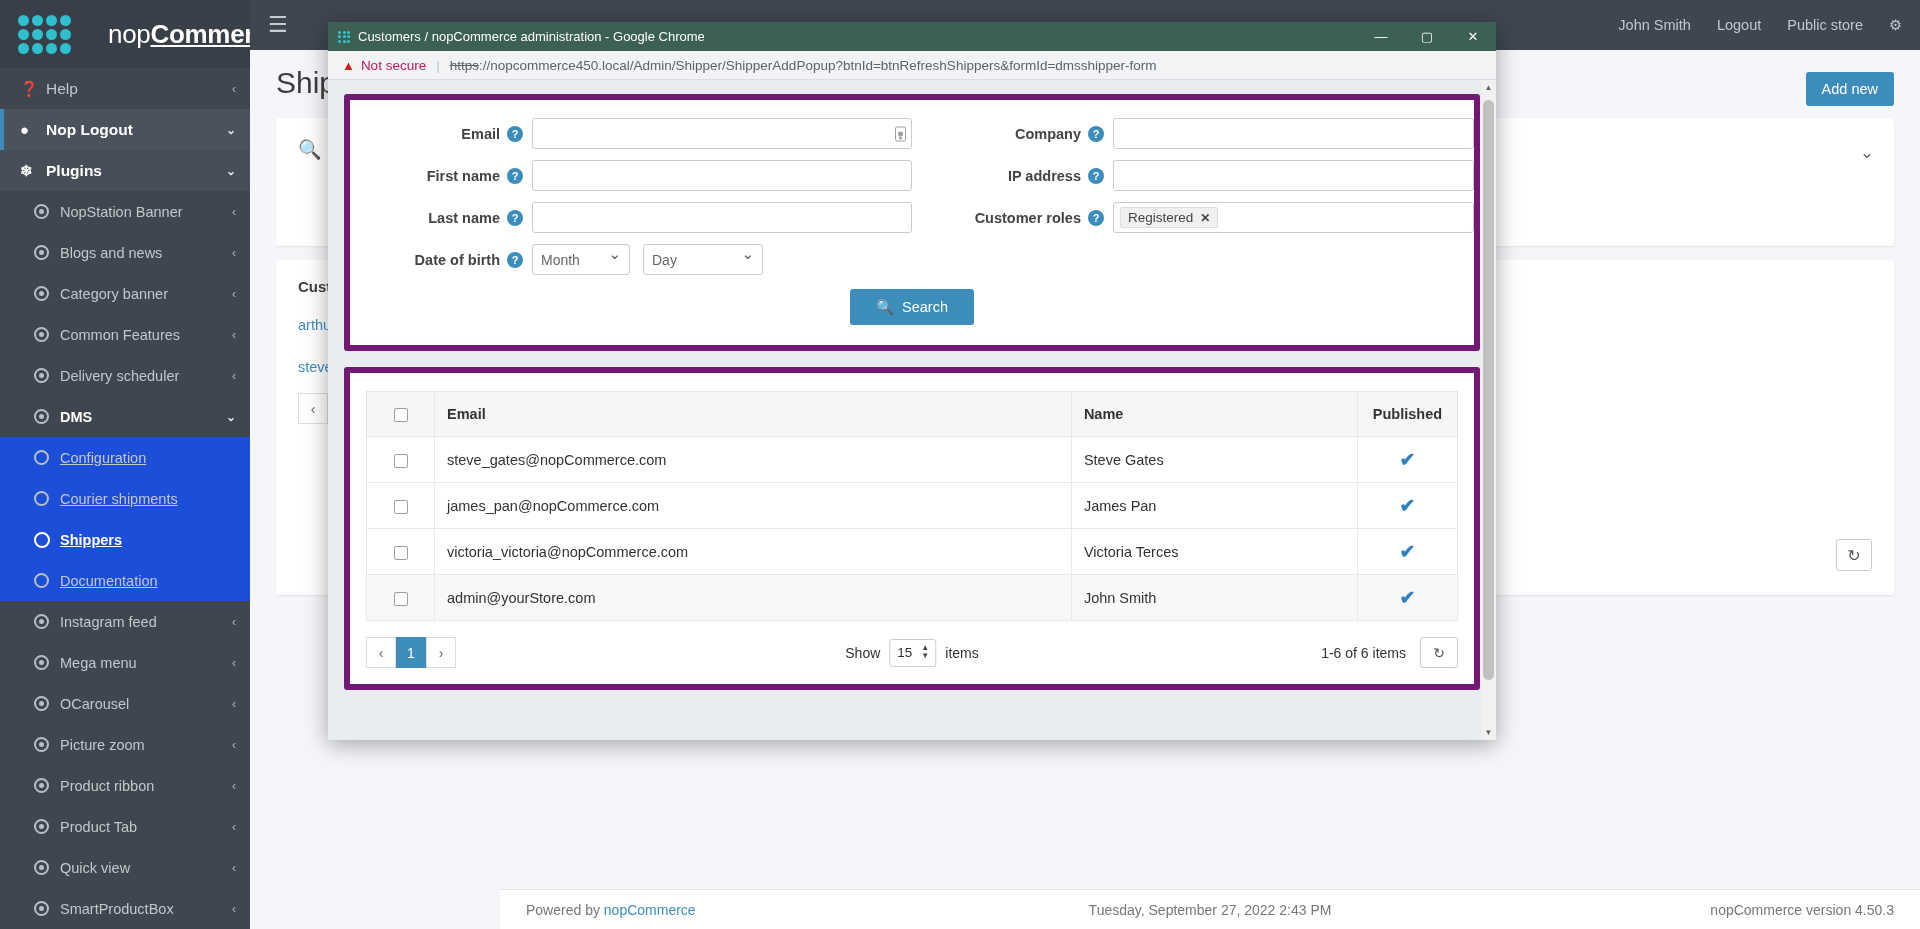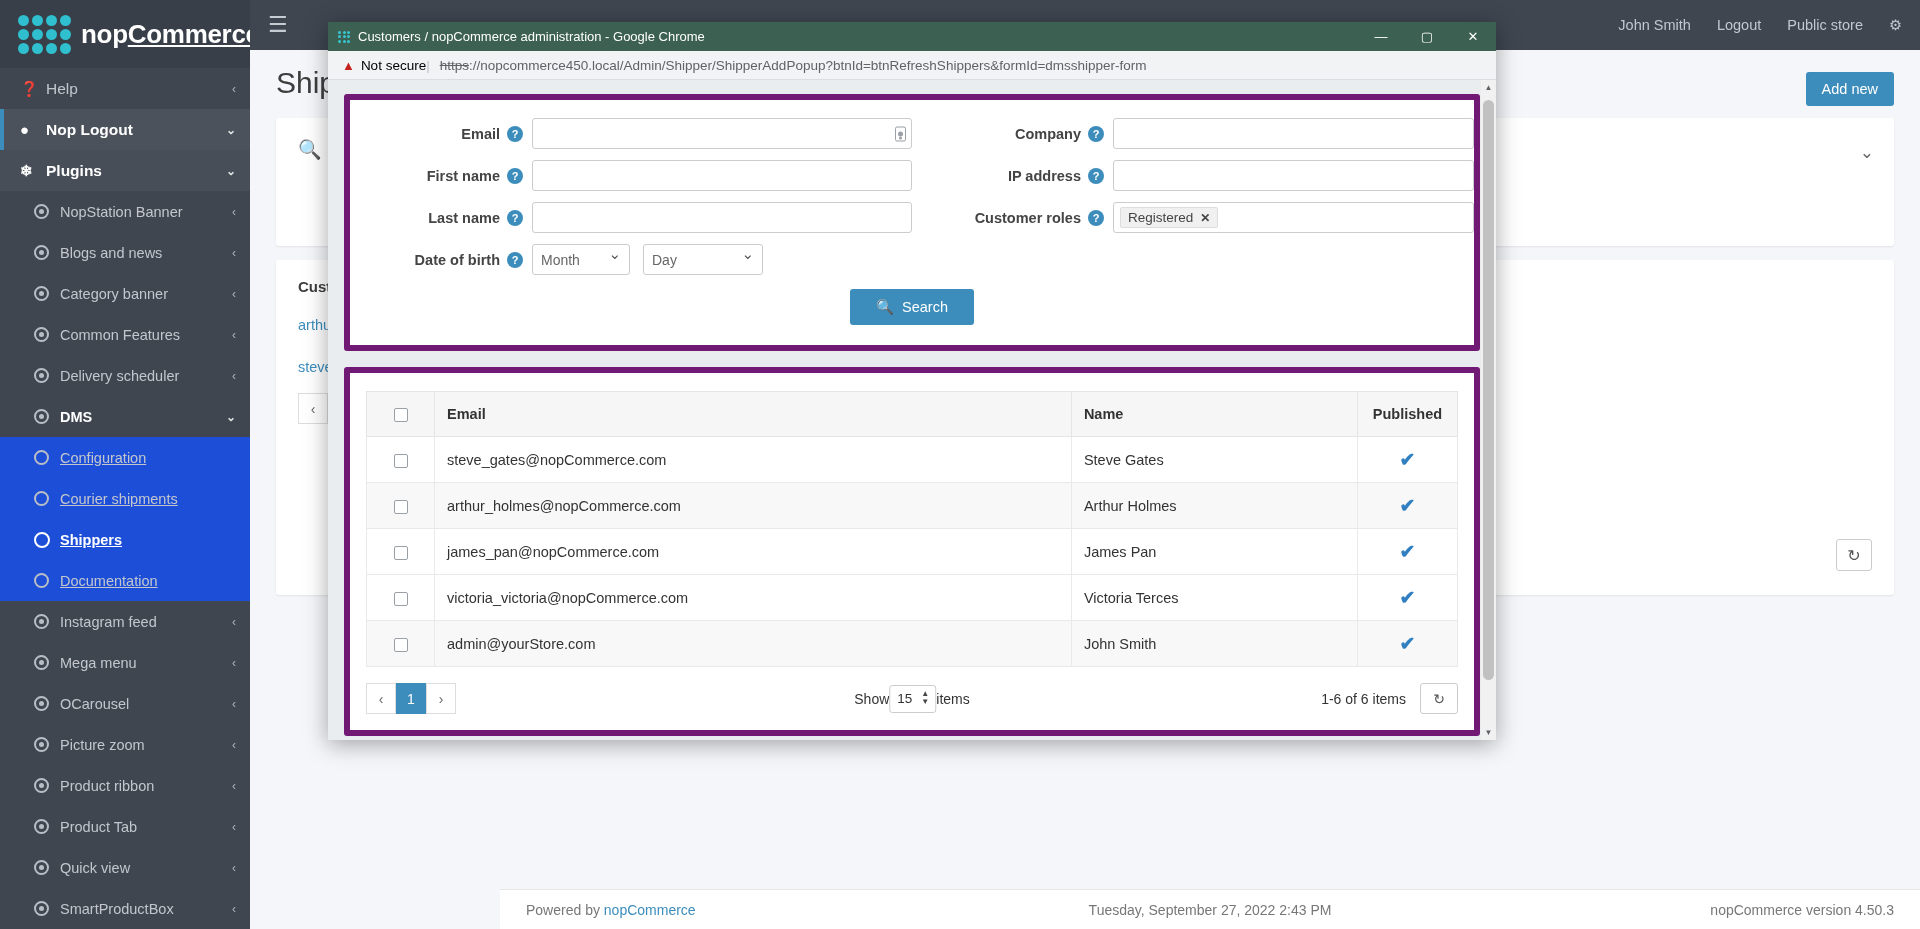"nop" .brand-text span.light { font-weight: 700 -> 400; margin-left: none -> 27px }
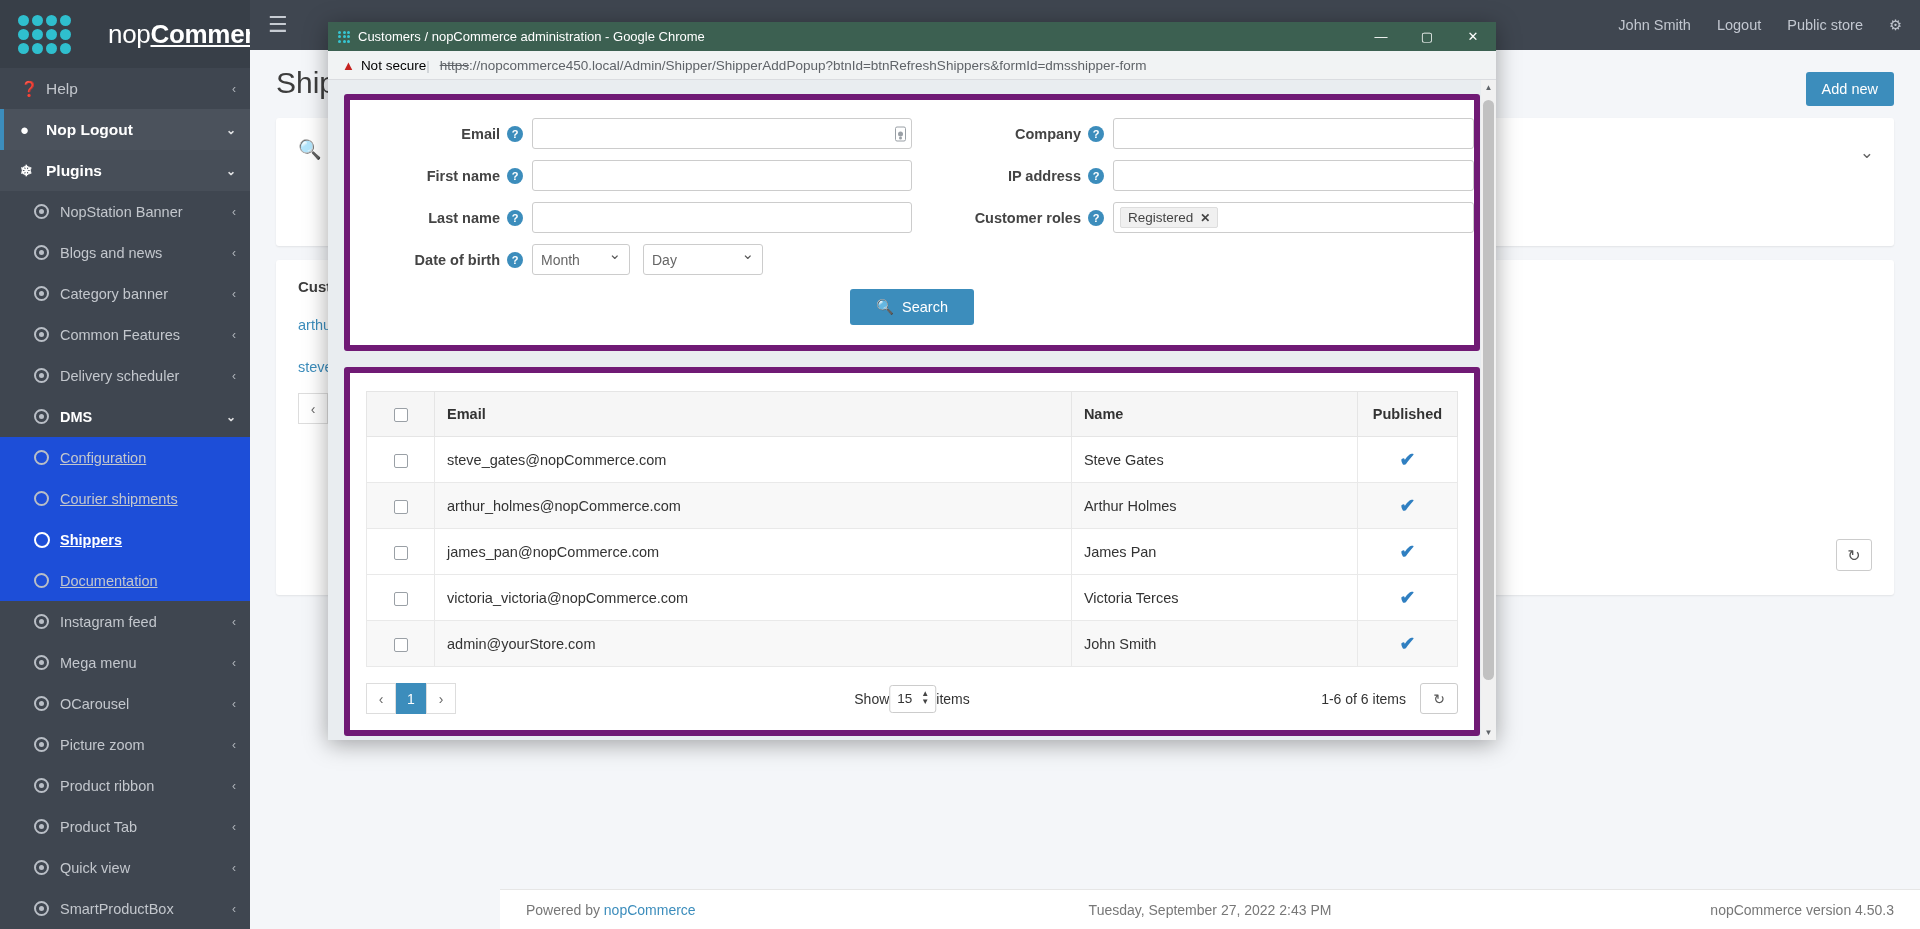"Not secure" .notsecure { color: #000000 -> #be185d; margin-right: none -> 10px }
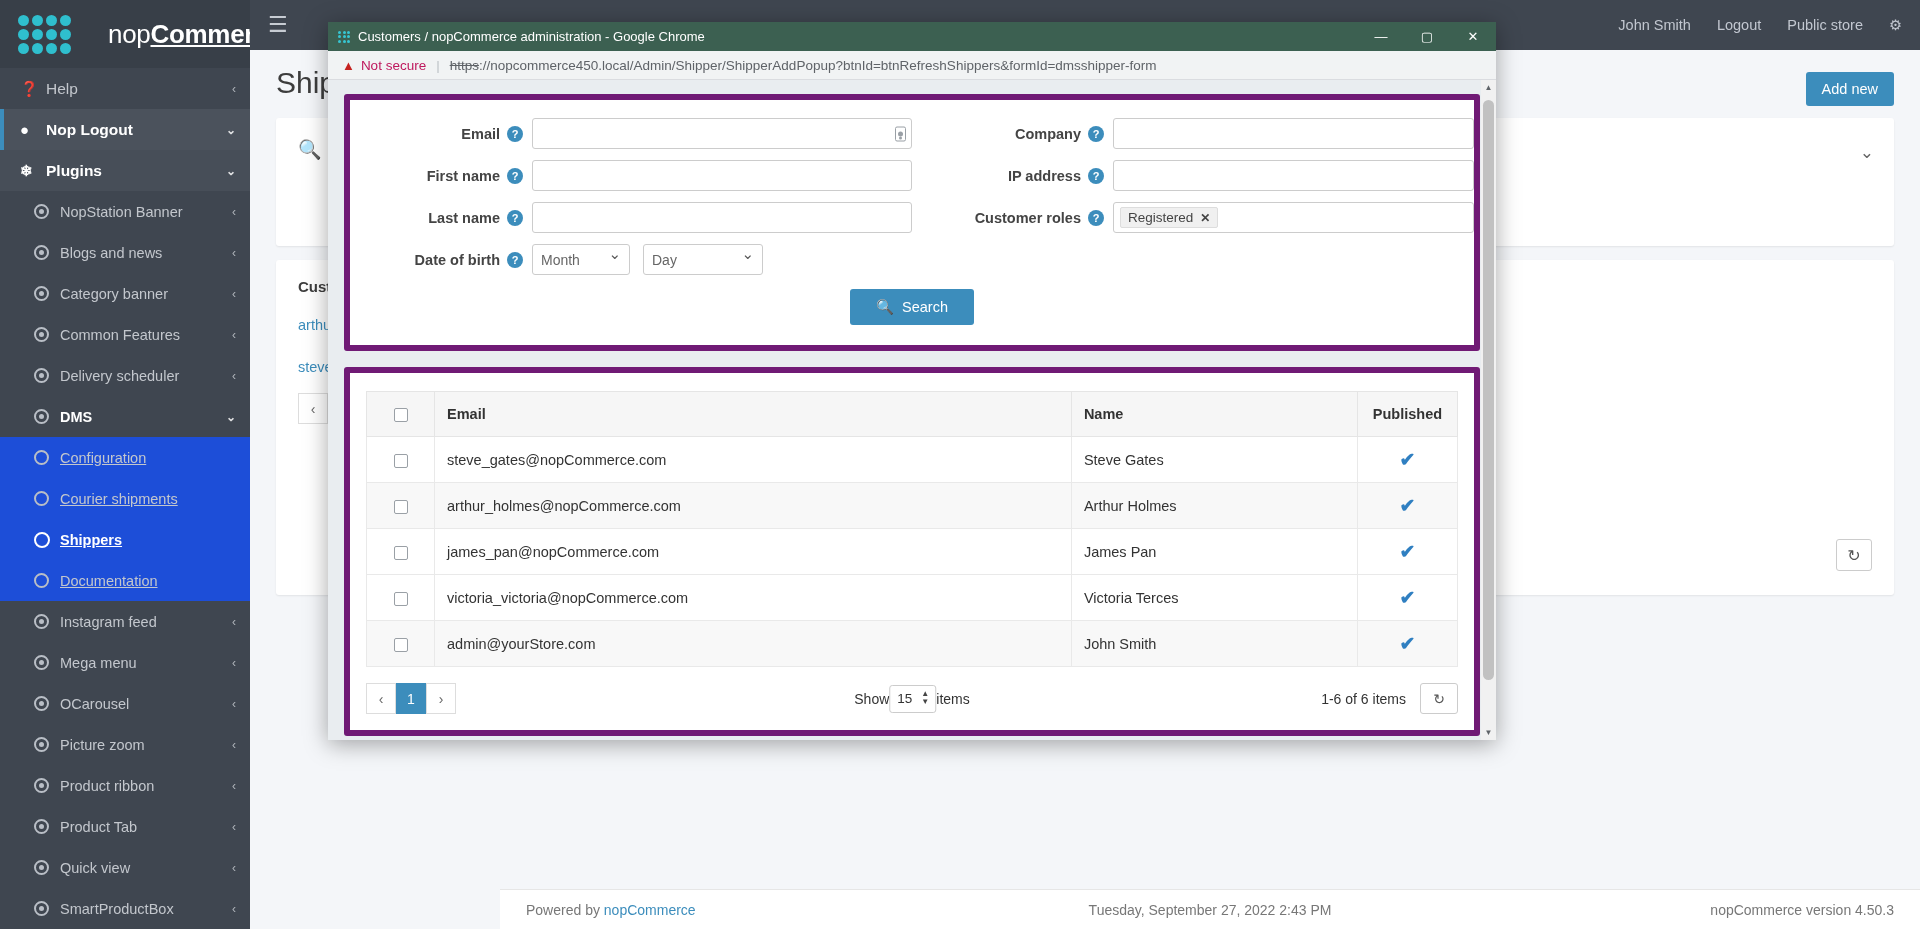"arthur_holmes@nopCommerce.com" tr.alt { html: <tr> <td><span></span></td> <td>arthur_holmes@nopCommerce.com</td> <td>Arthur Holmes</td> <td><span>✔</span></td> </tr> -> none }
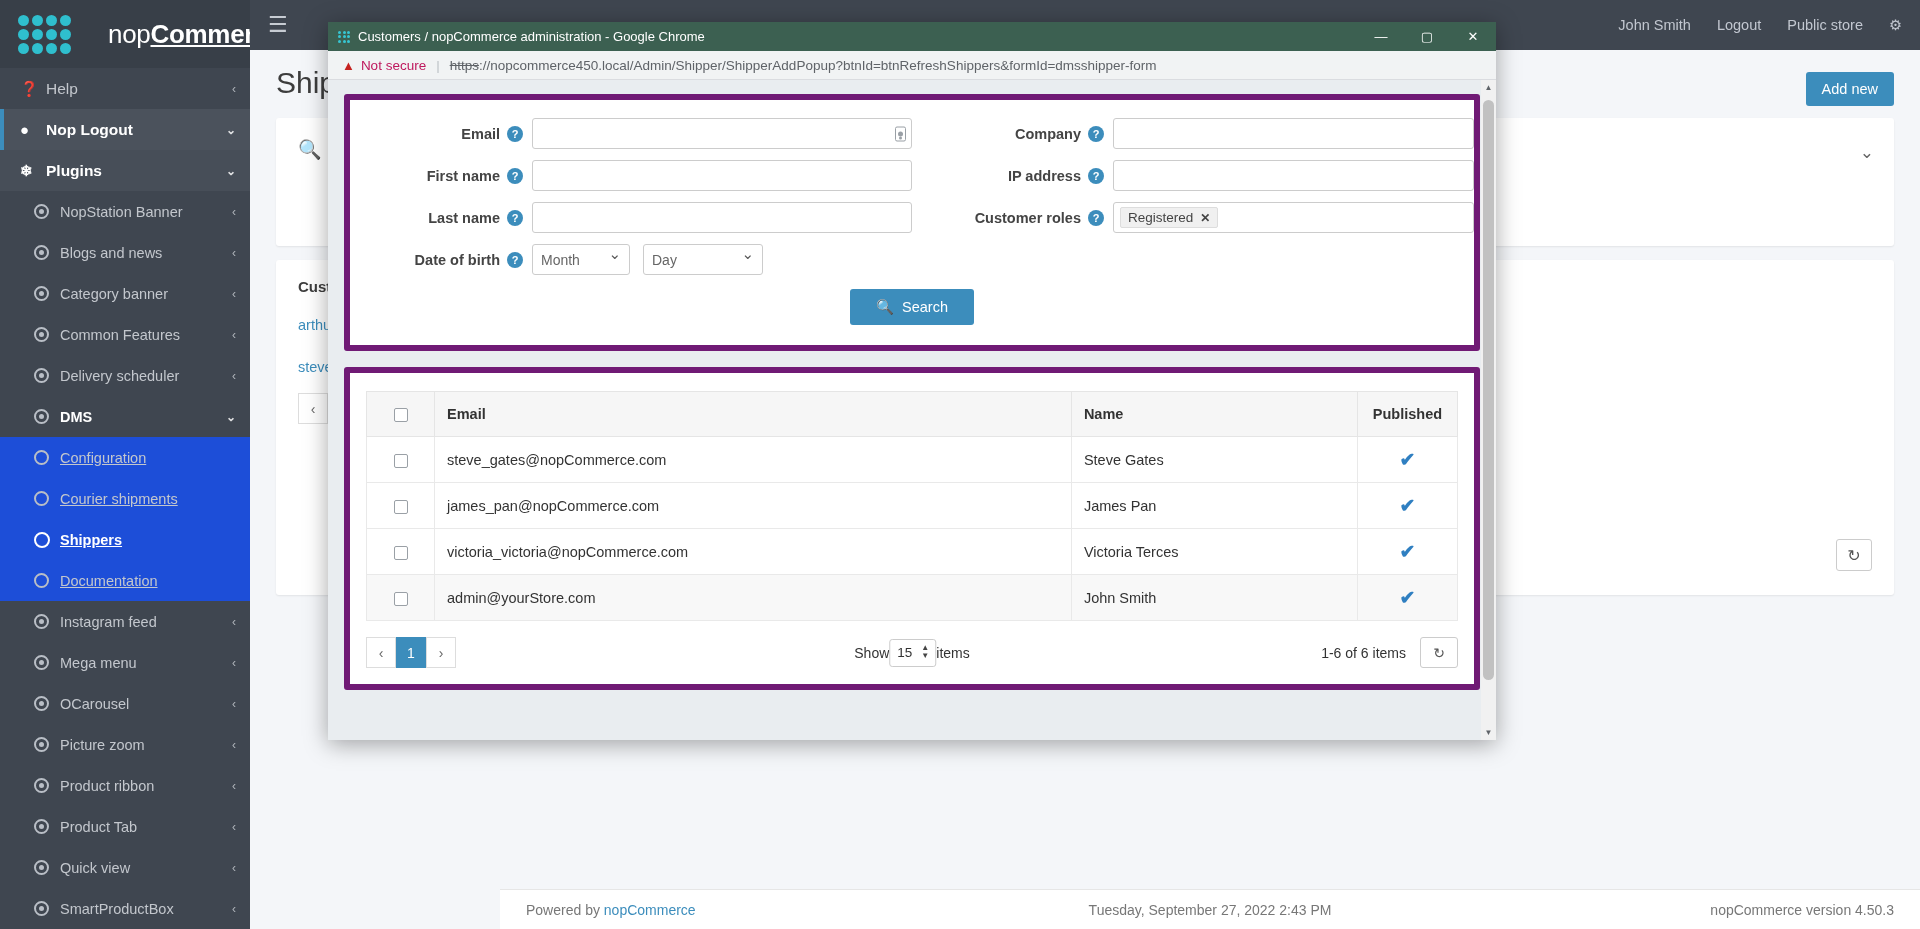"Show" .gridfoot .mid { gap: none -> 9px }
